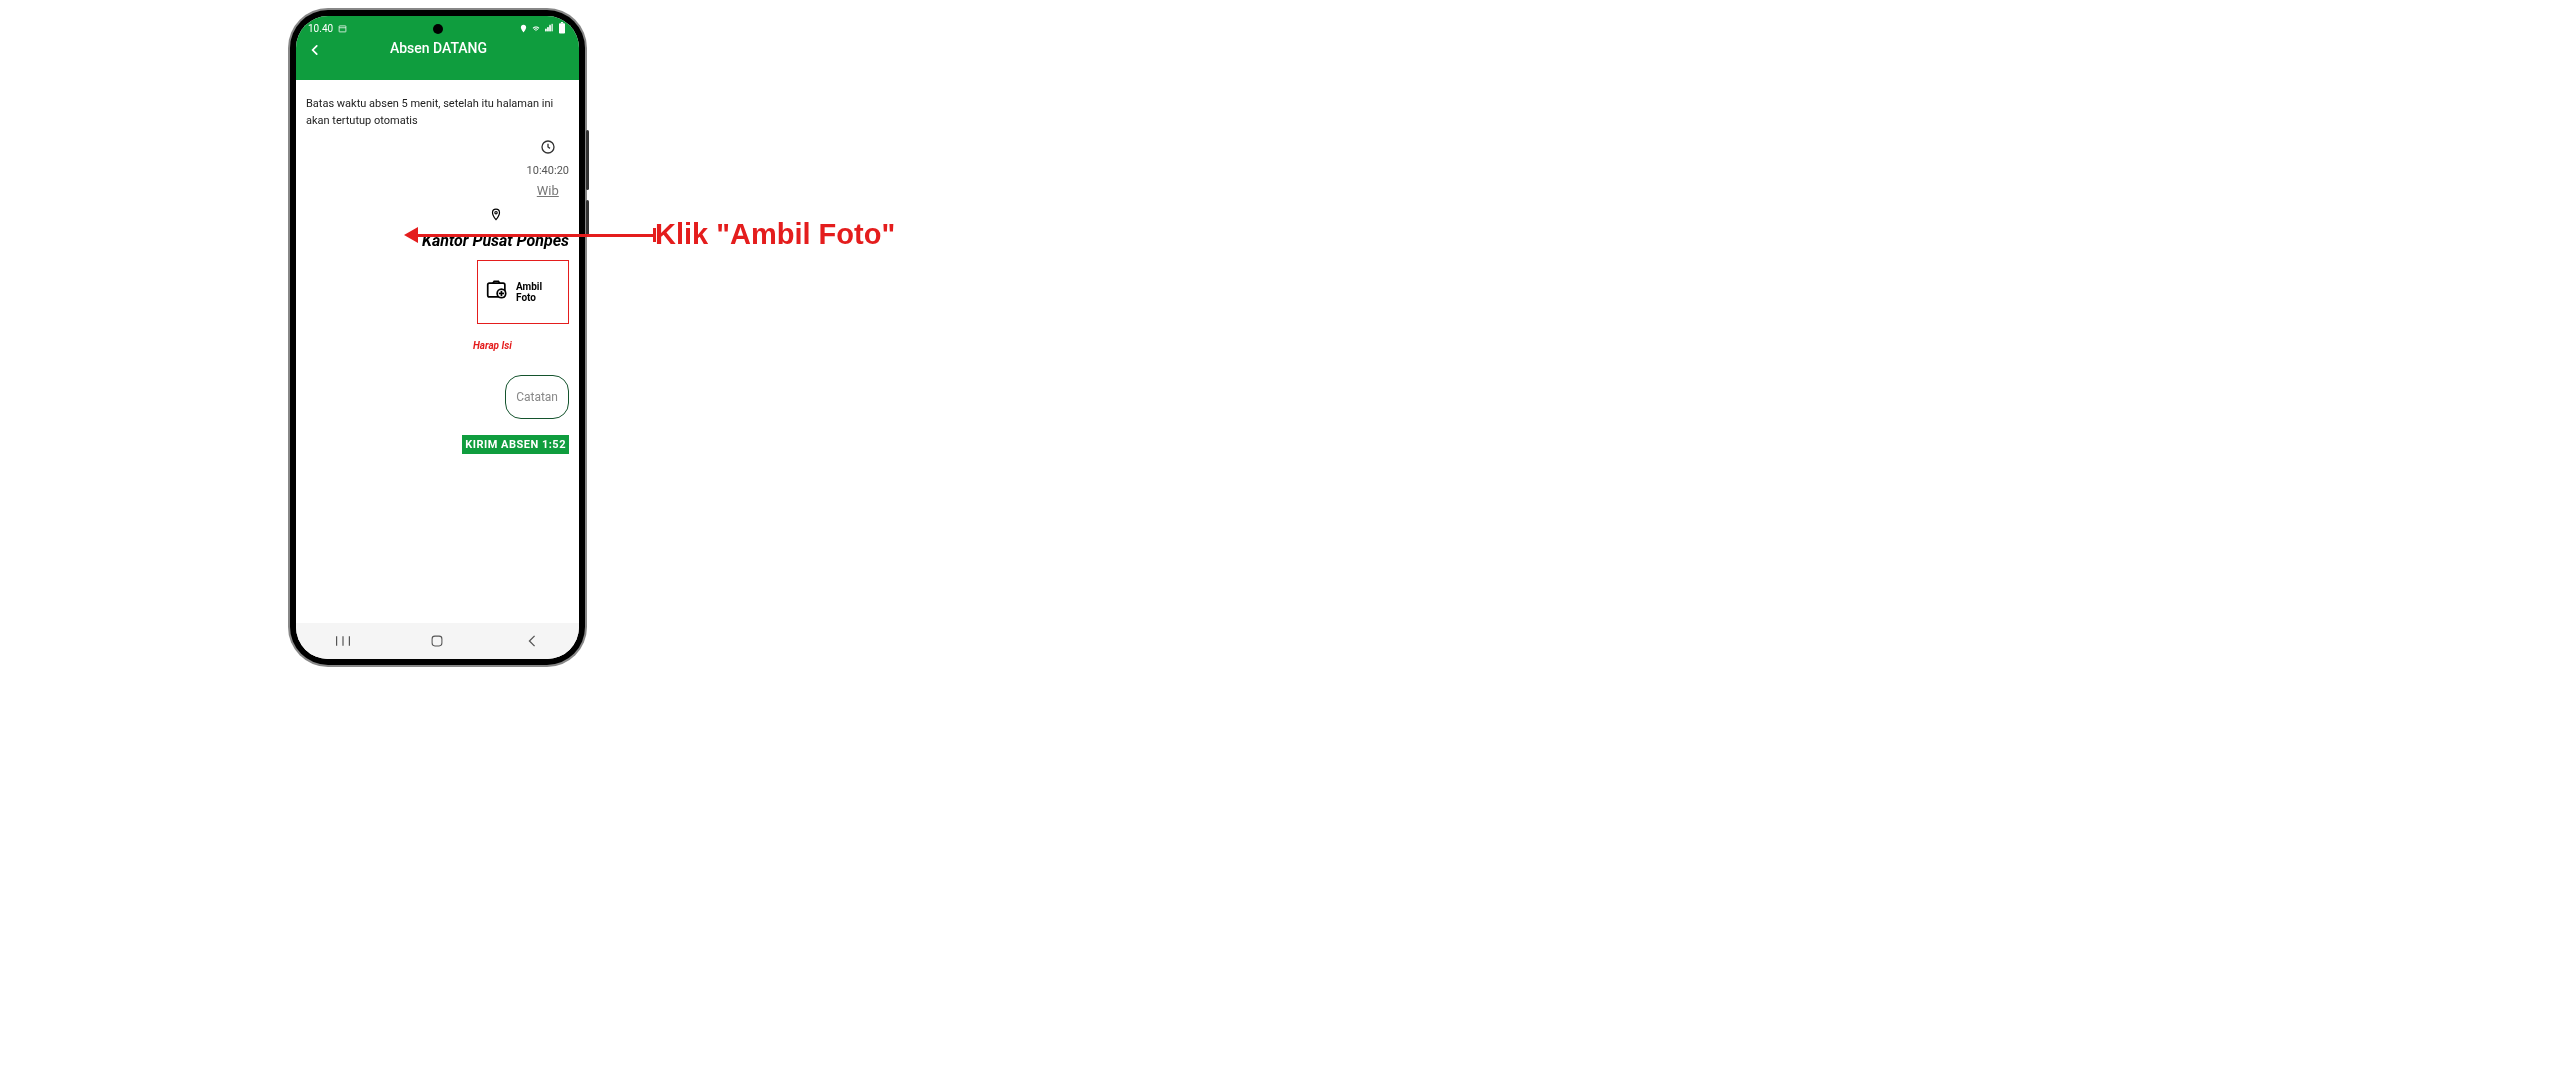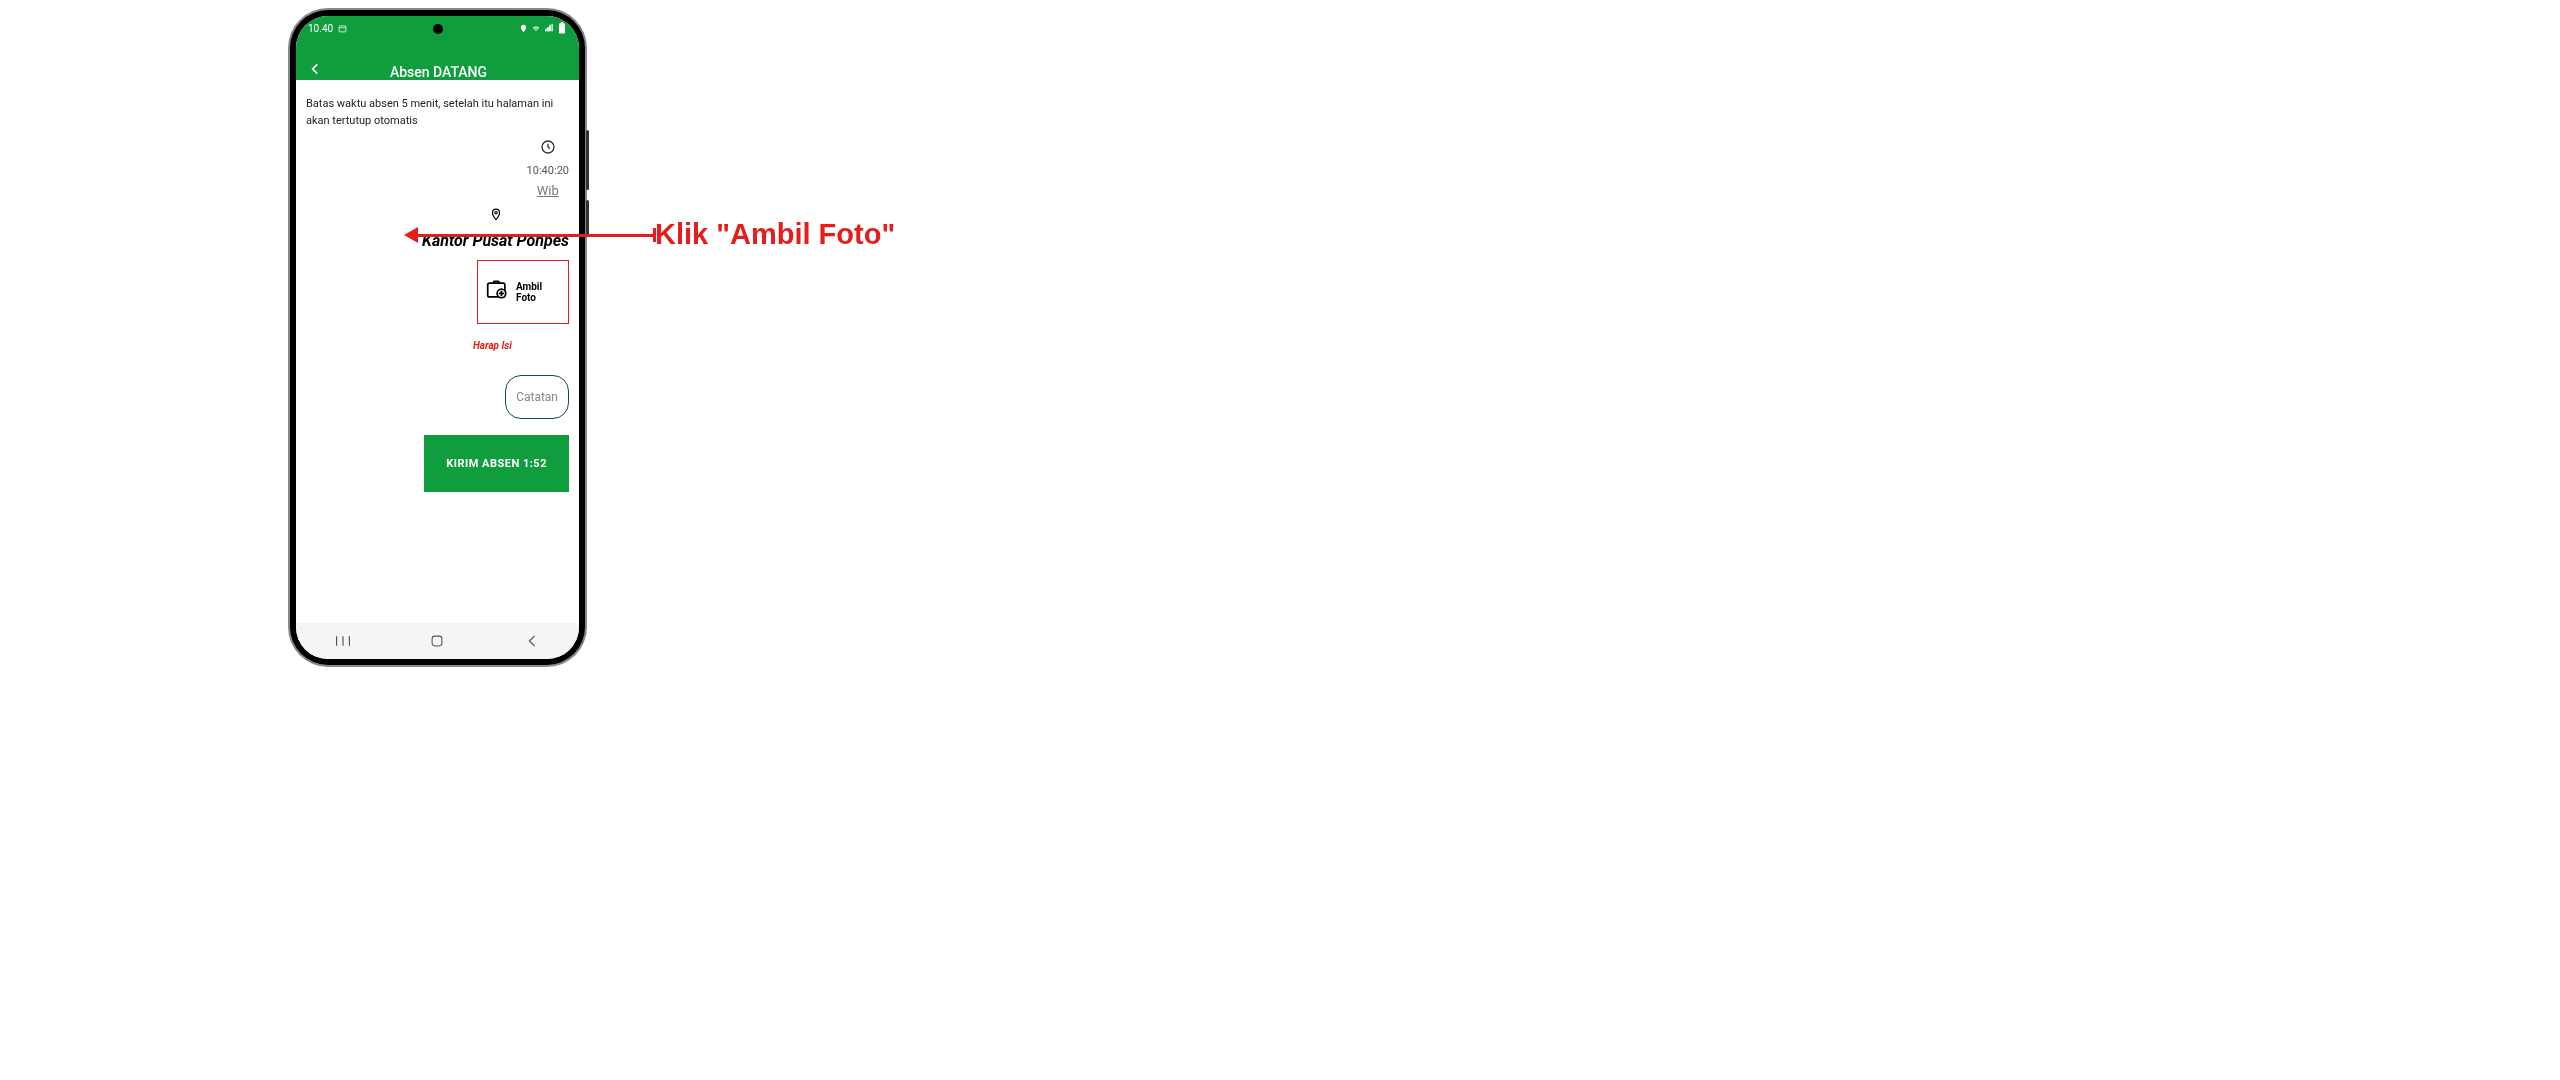"Absen DATANG" .app-header { align-items: flex-end -> flex-start }
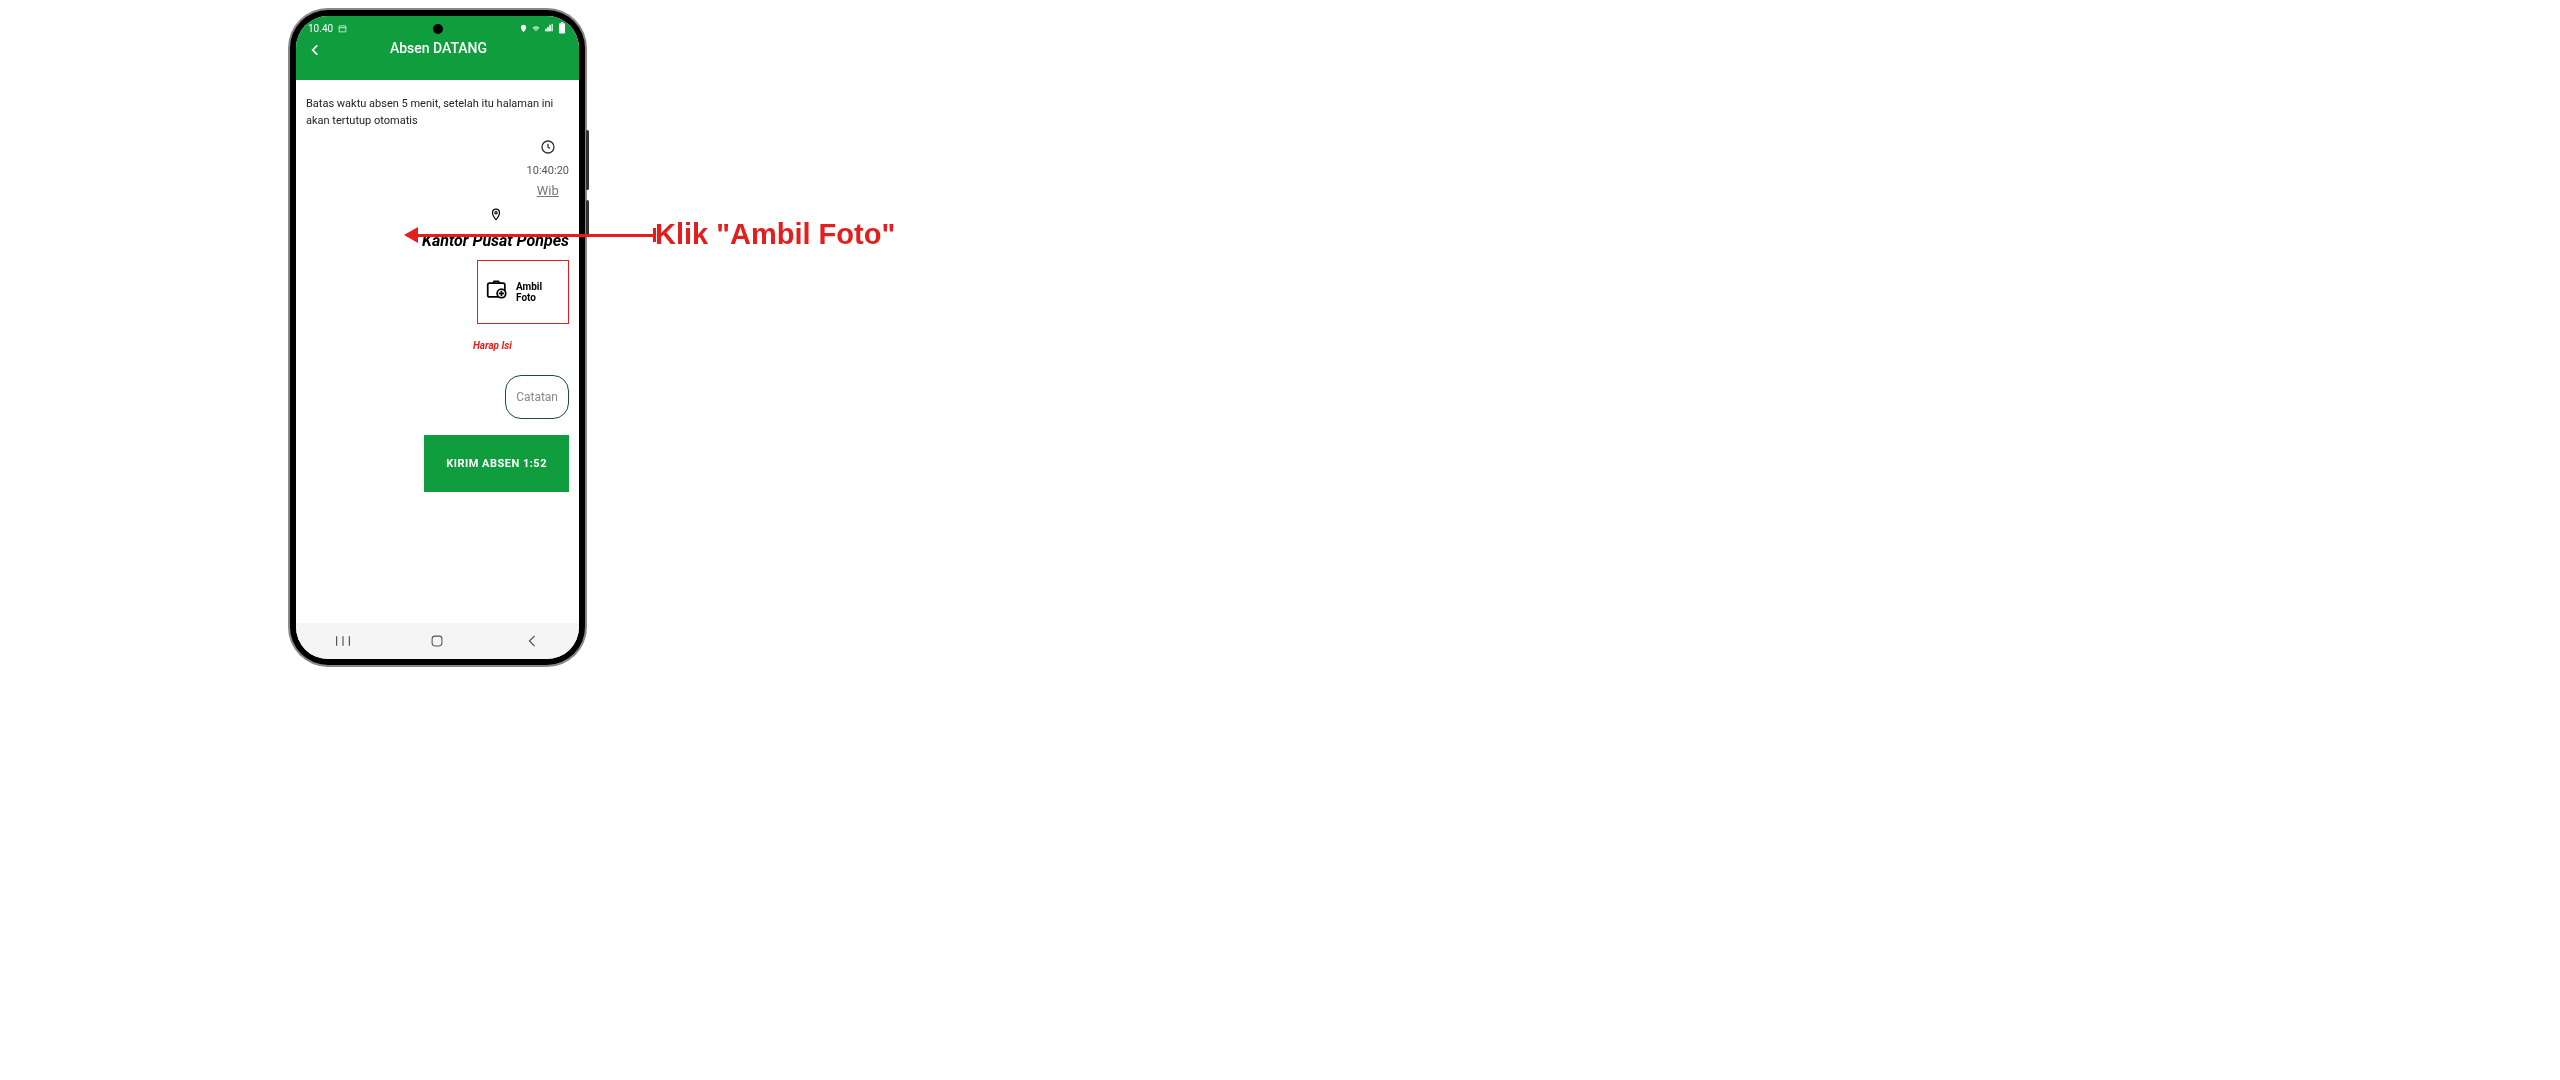"KIRIM ABSEN 1:52" .submit-btn { padding: 22px -> 3px }
